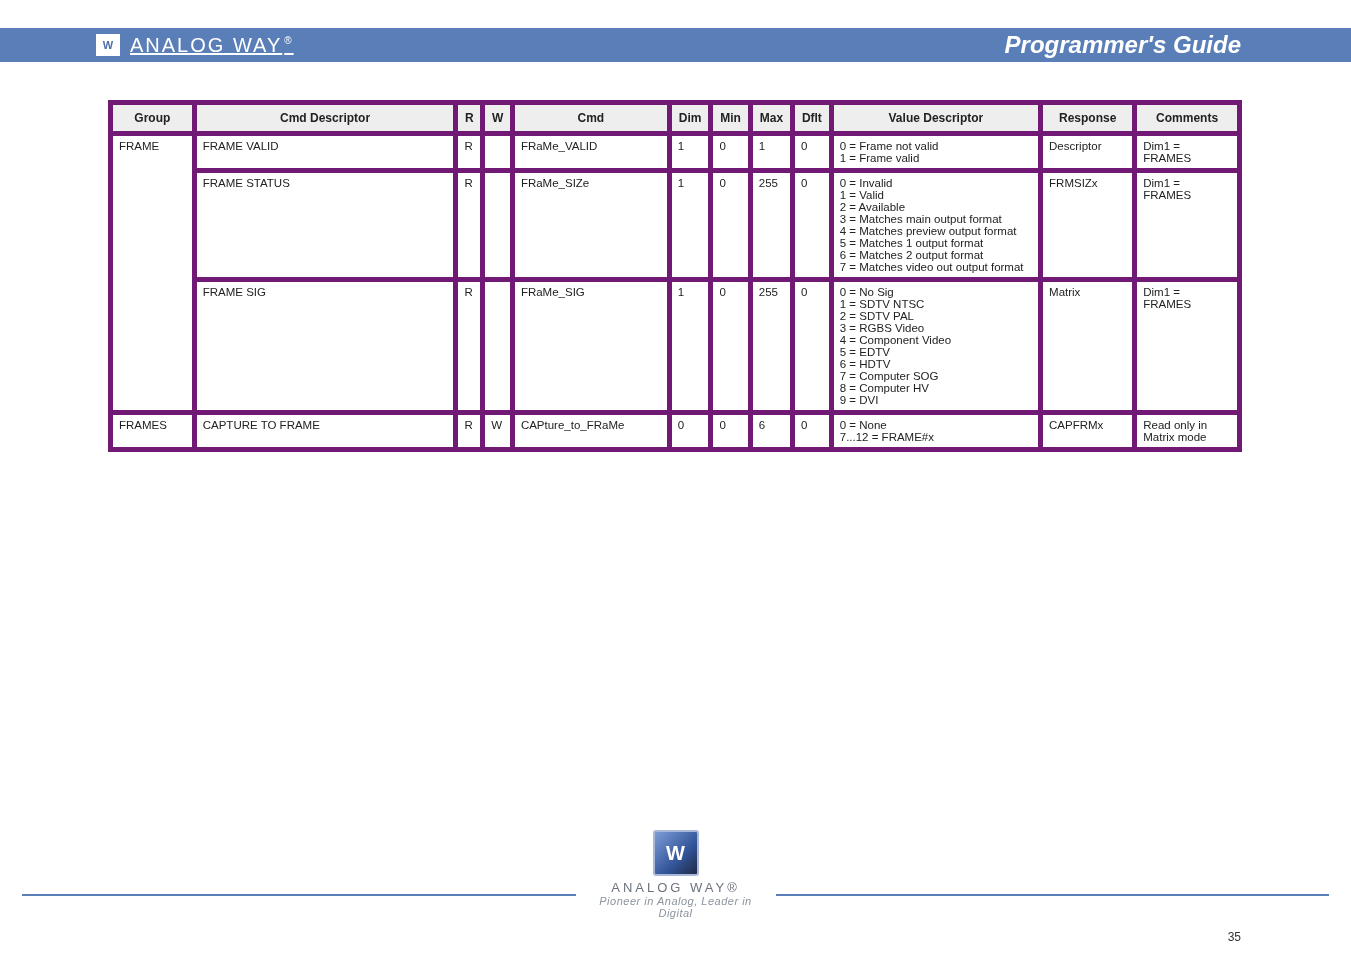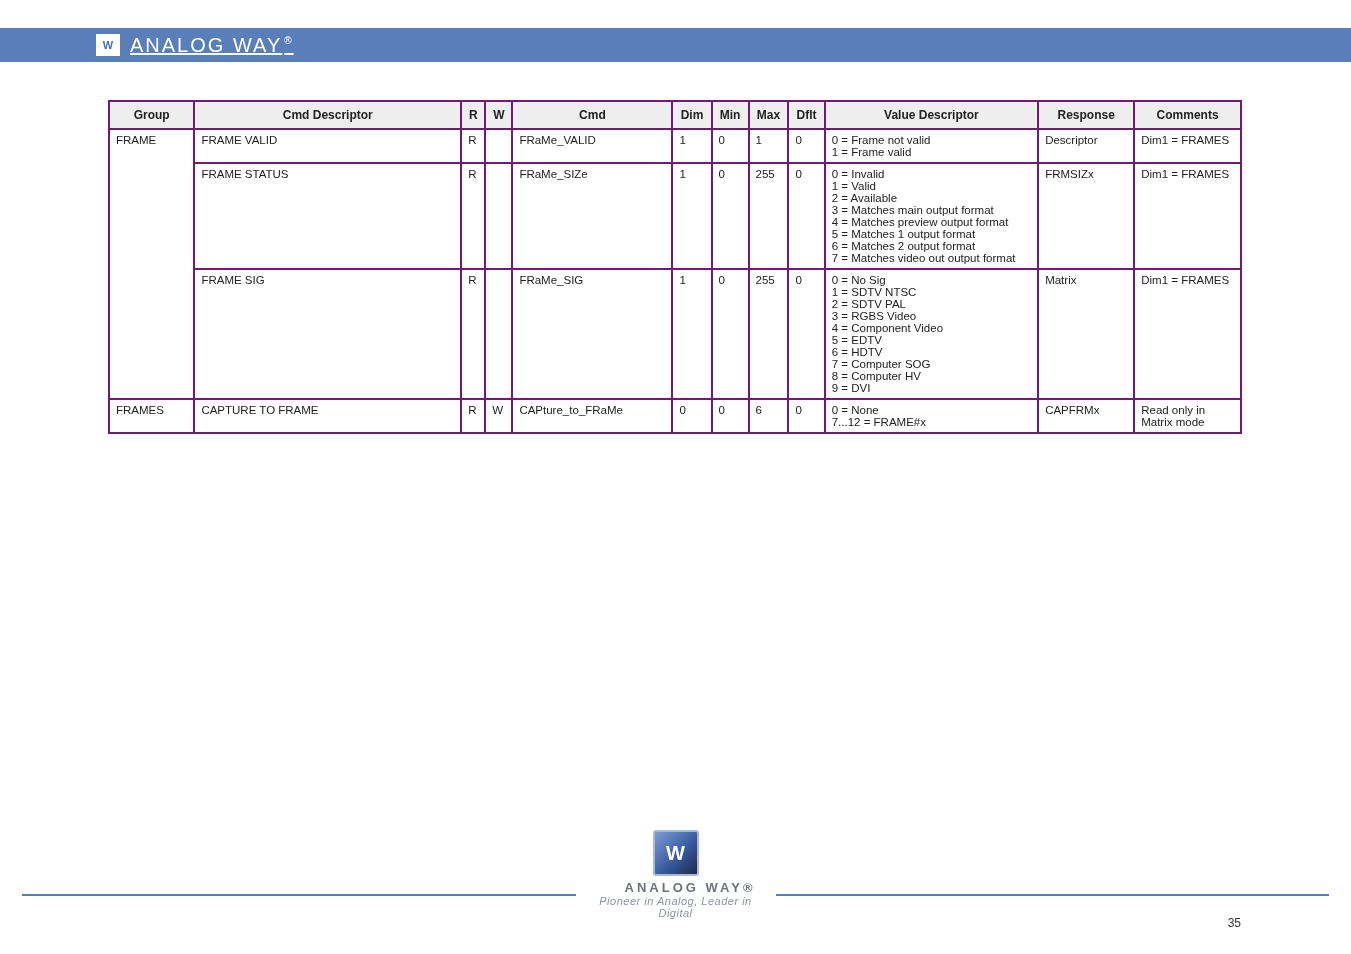"Programmer's Guide" div.guide-title { html: none -> <div>Programmer's Guide</div> }
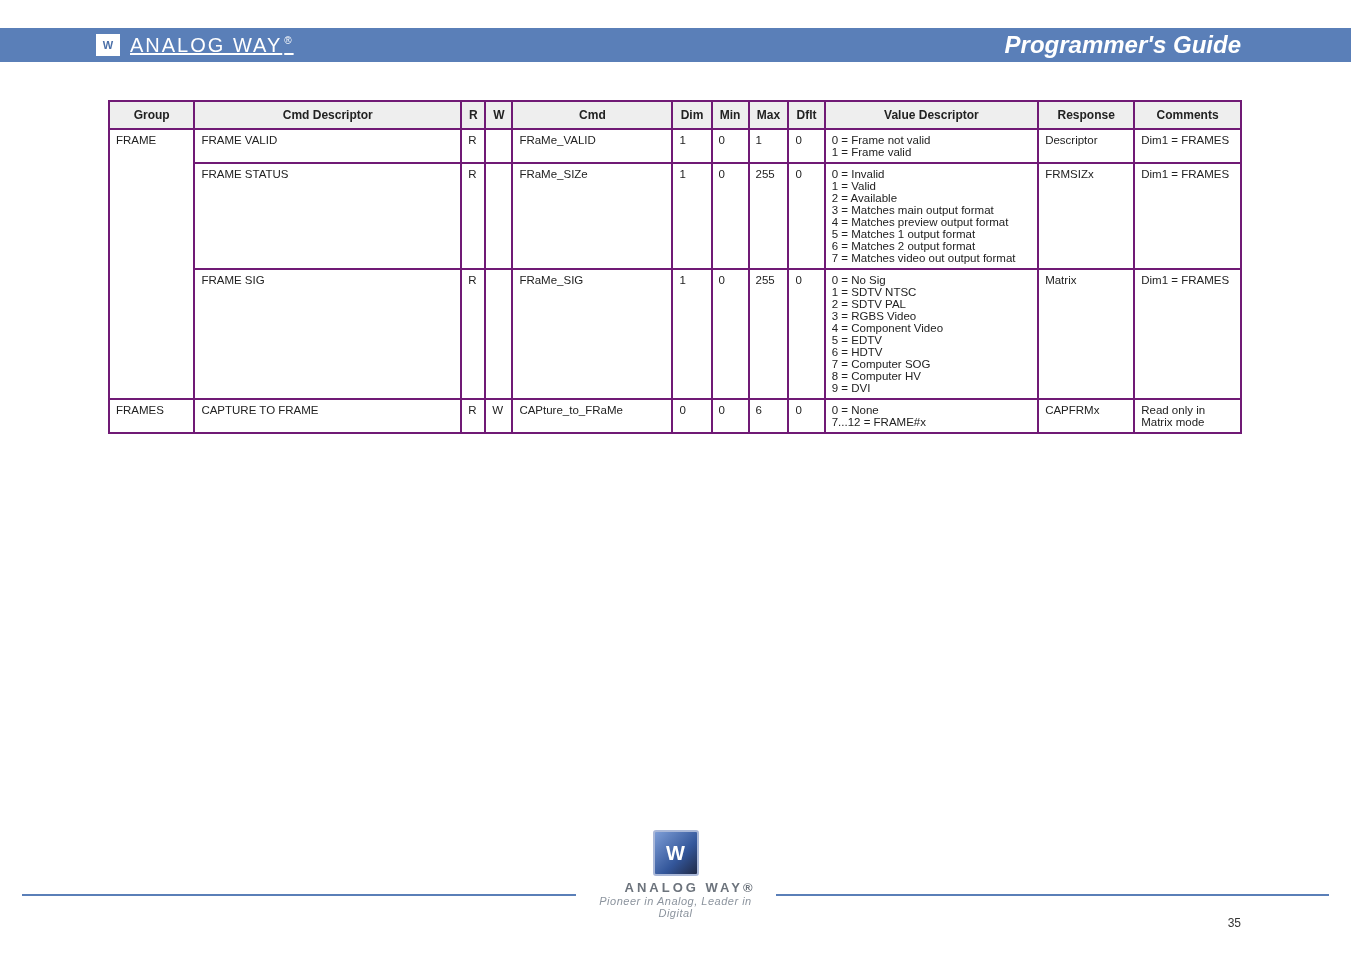"Group" table.datatable th, table.datatable td { border: 2px solid #701a75 -> 5px solid #701a75 }
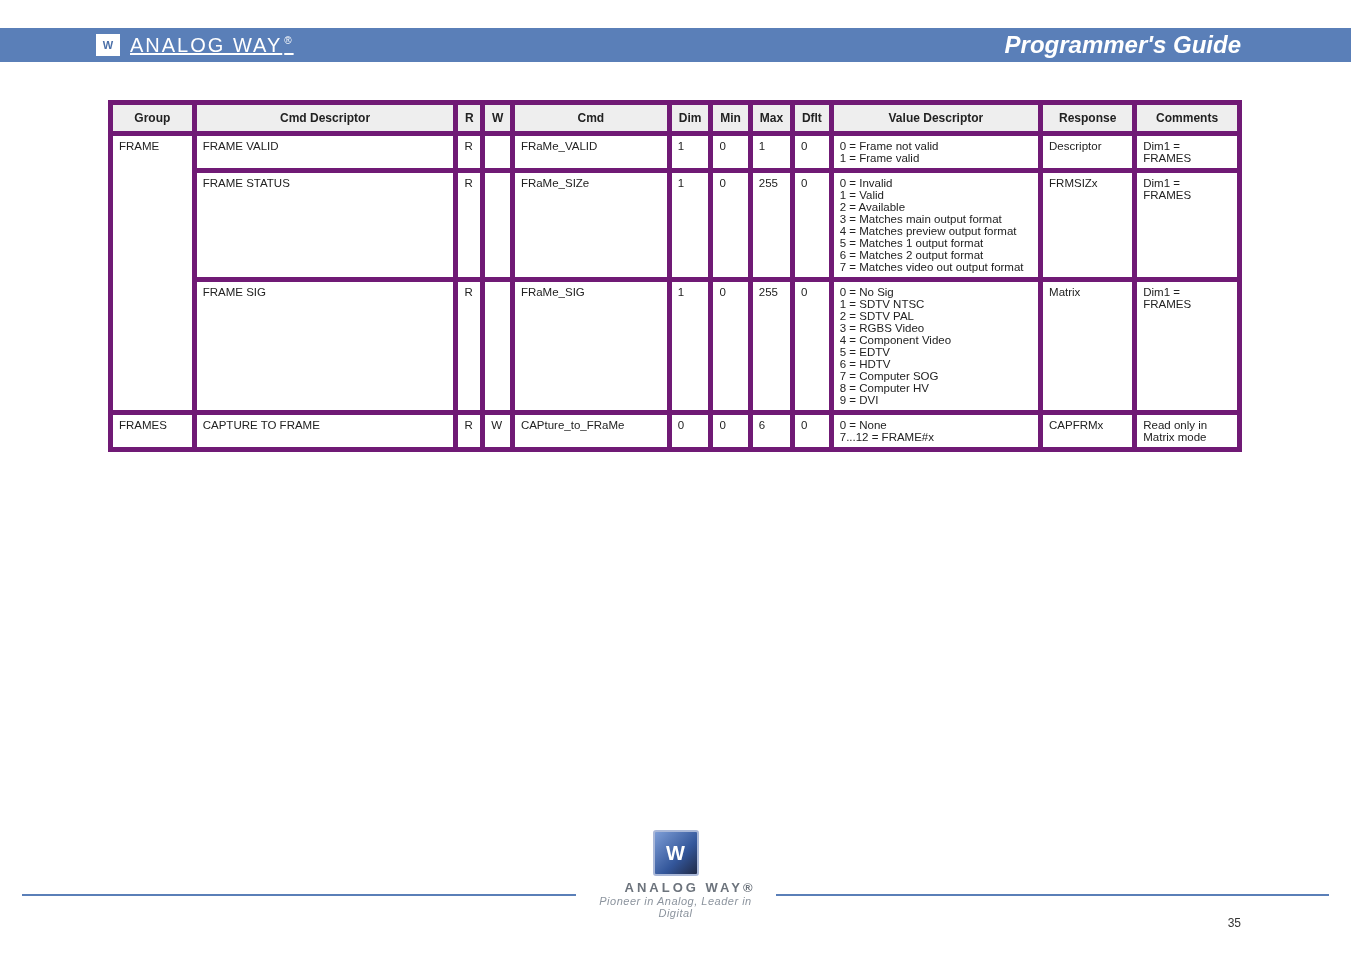"ANALOG WAY®" .footer-logo .brandline { font-weight: 700 -> 400; text-align: right -> none }
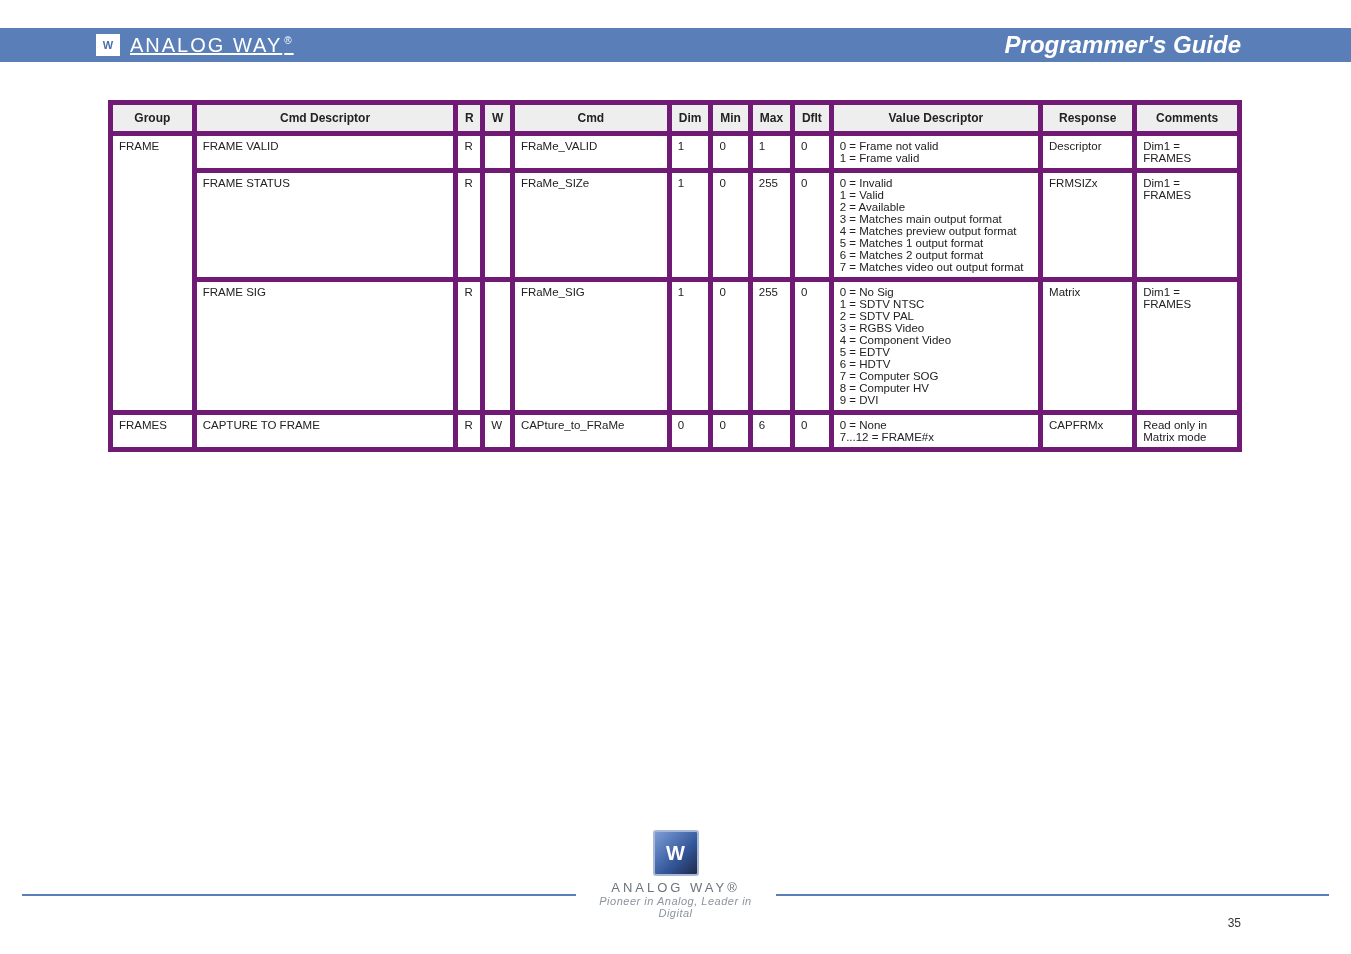"35" .page-number { bottom: 24px -> 10px }
